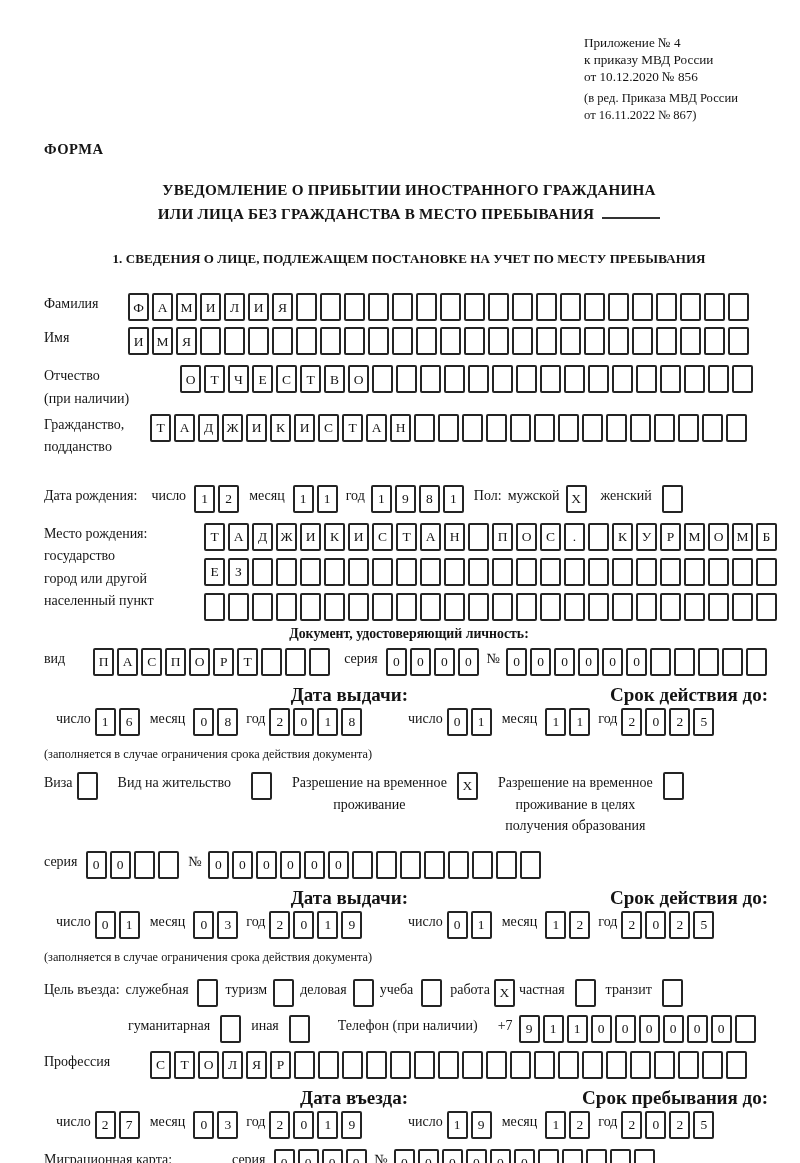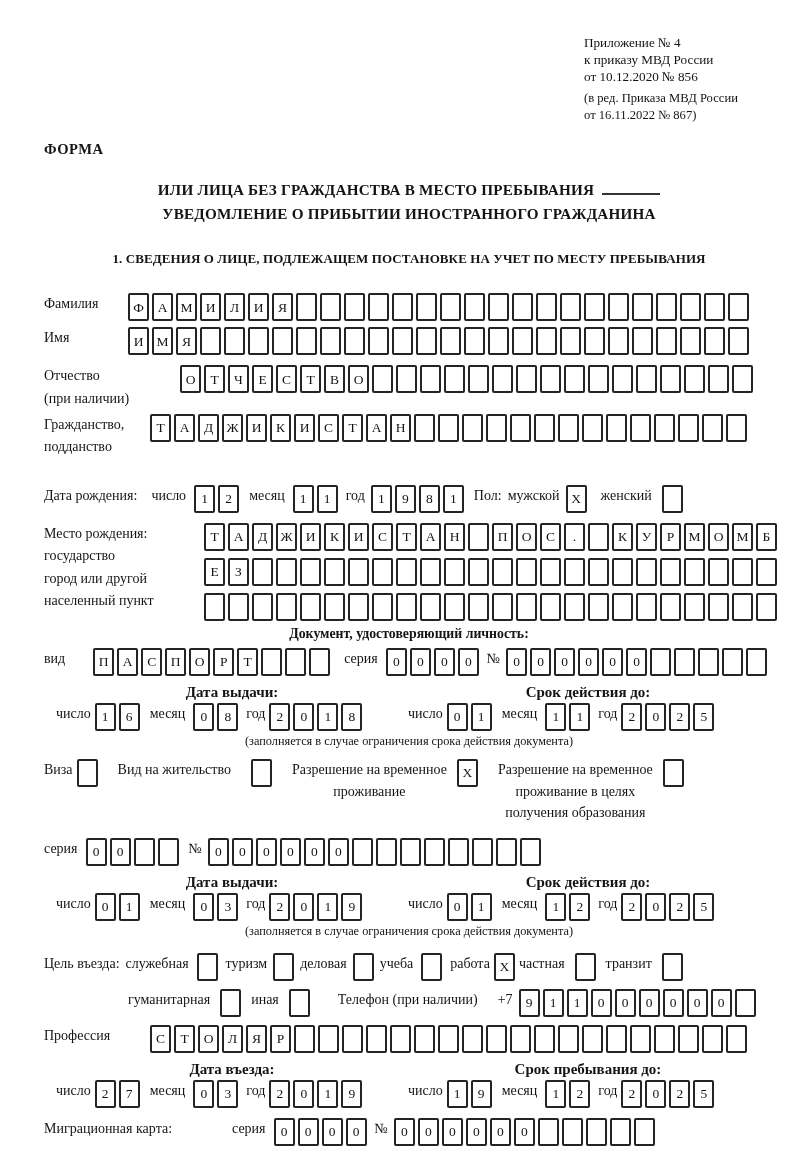"ИЛИ ЛИЦА БЕЗ ГРАЖДАНСТВА В" div { order: before "УВЕДОМЛЕНИЕ О ПРИБЫТИИ ИНОСТРАННОГО" -> after "УВЕДОМЛЕНИЕ О ПРИБЫТИИ ИНОСТРАННОГО" }
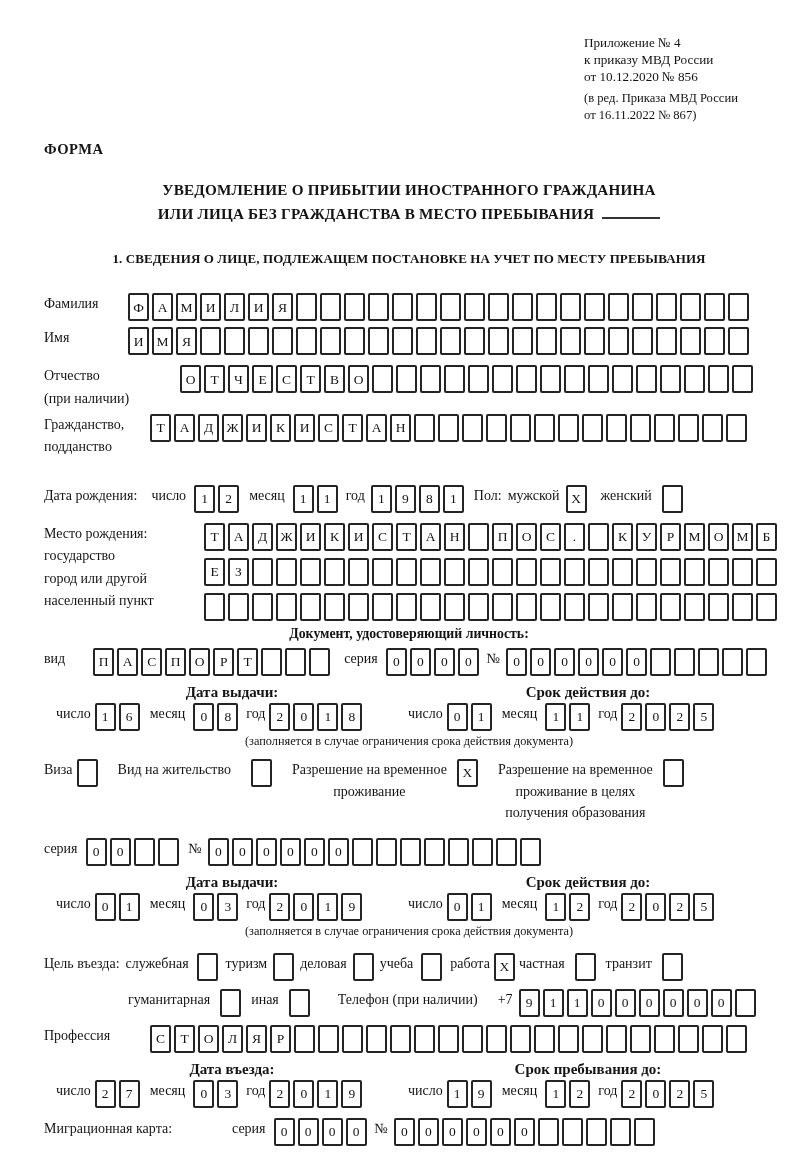"Дата выдачи:" .date-heading { font-size: 15px -> 19px; text-align: center -> right }
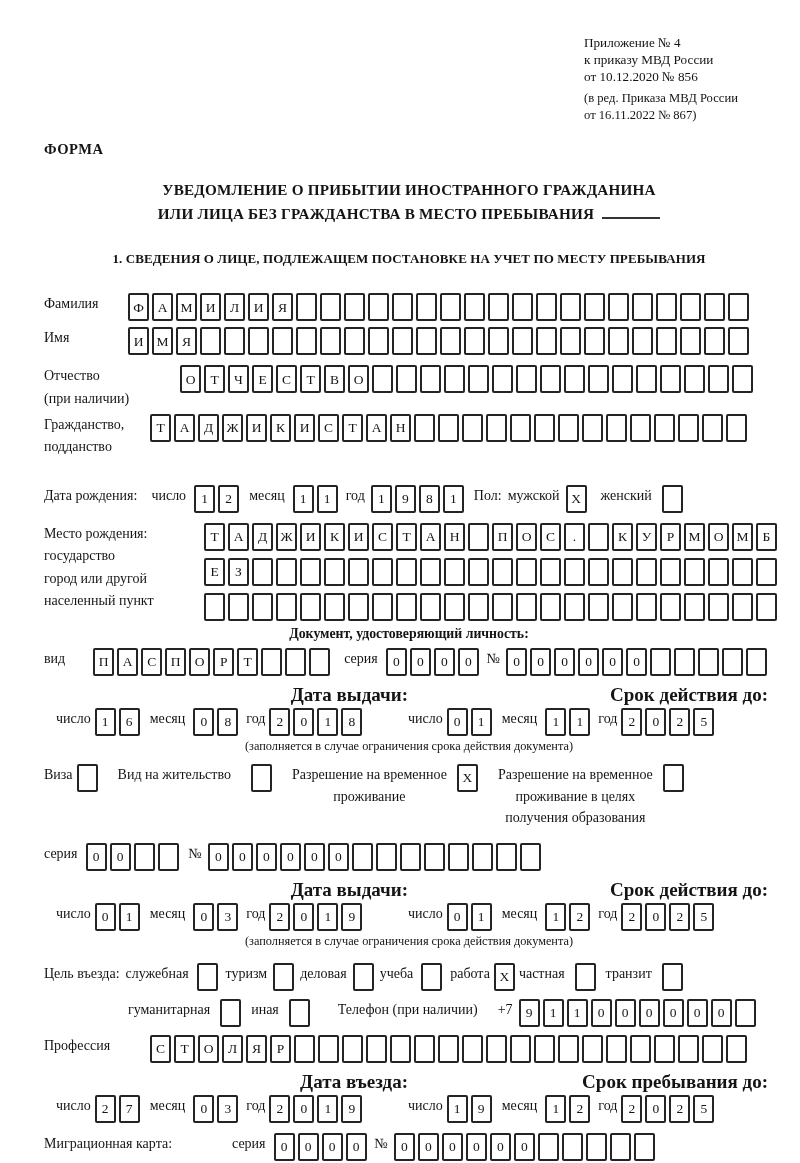"(заполняется в случае ограничения срока" .date-note { margin-top: 3px -> 11px; text-align: center -> left }
